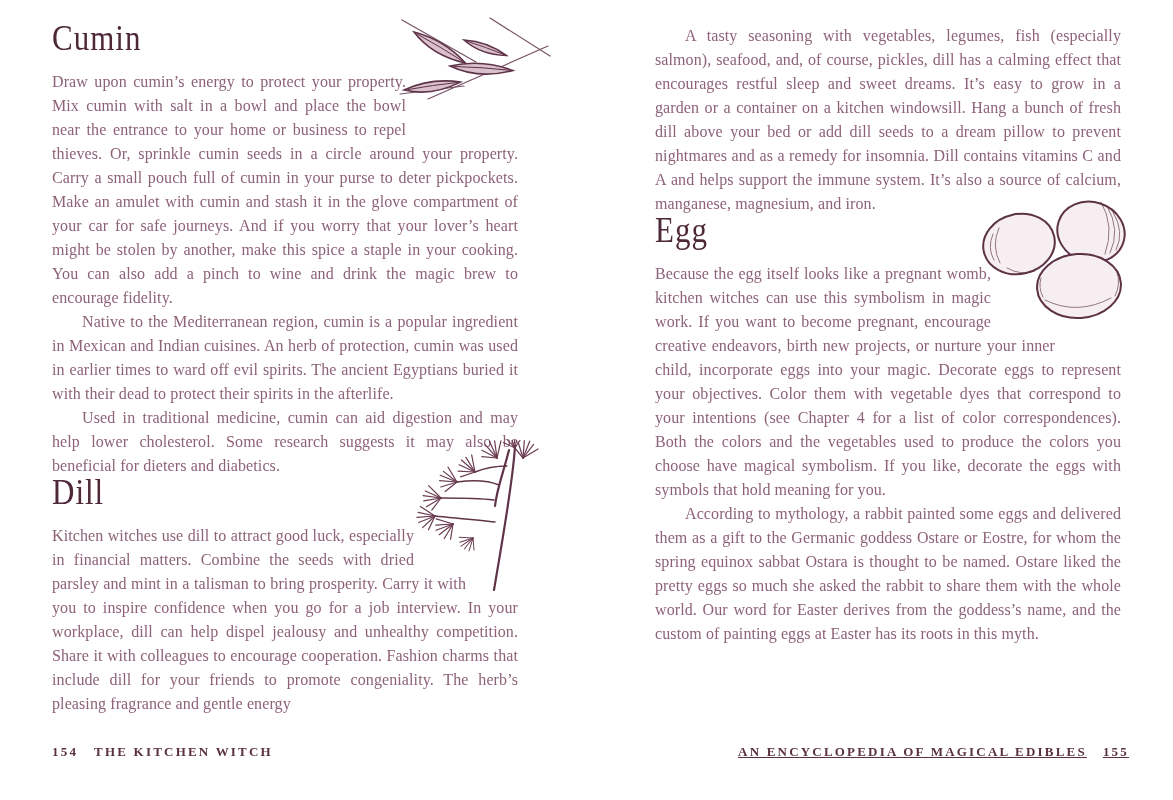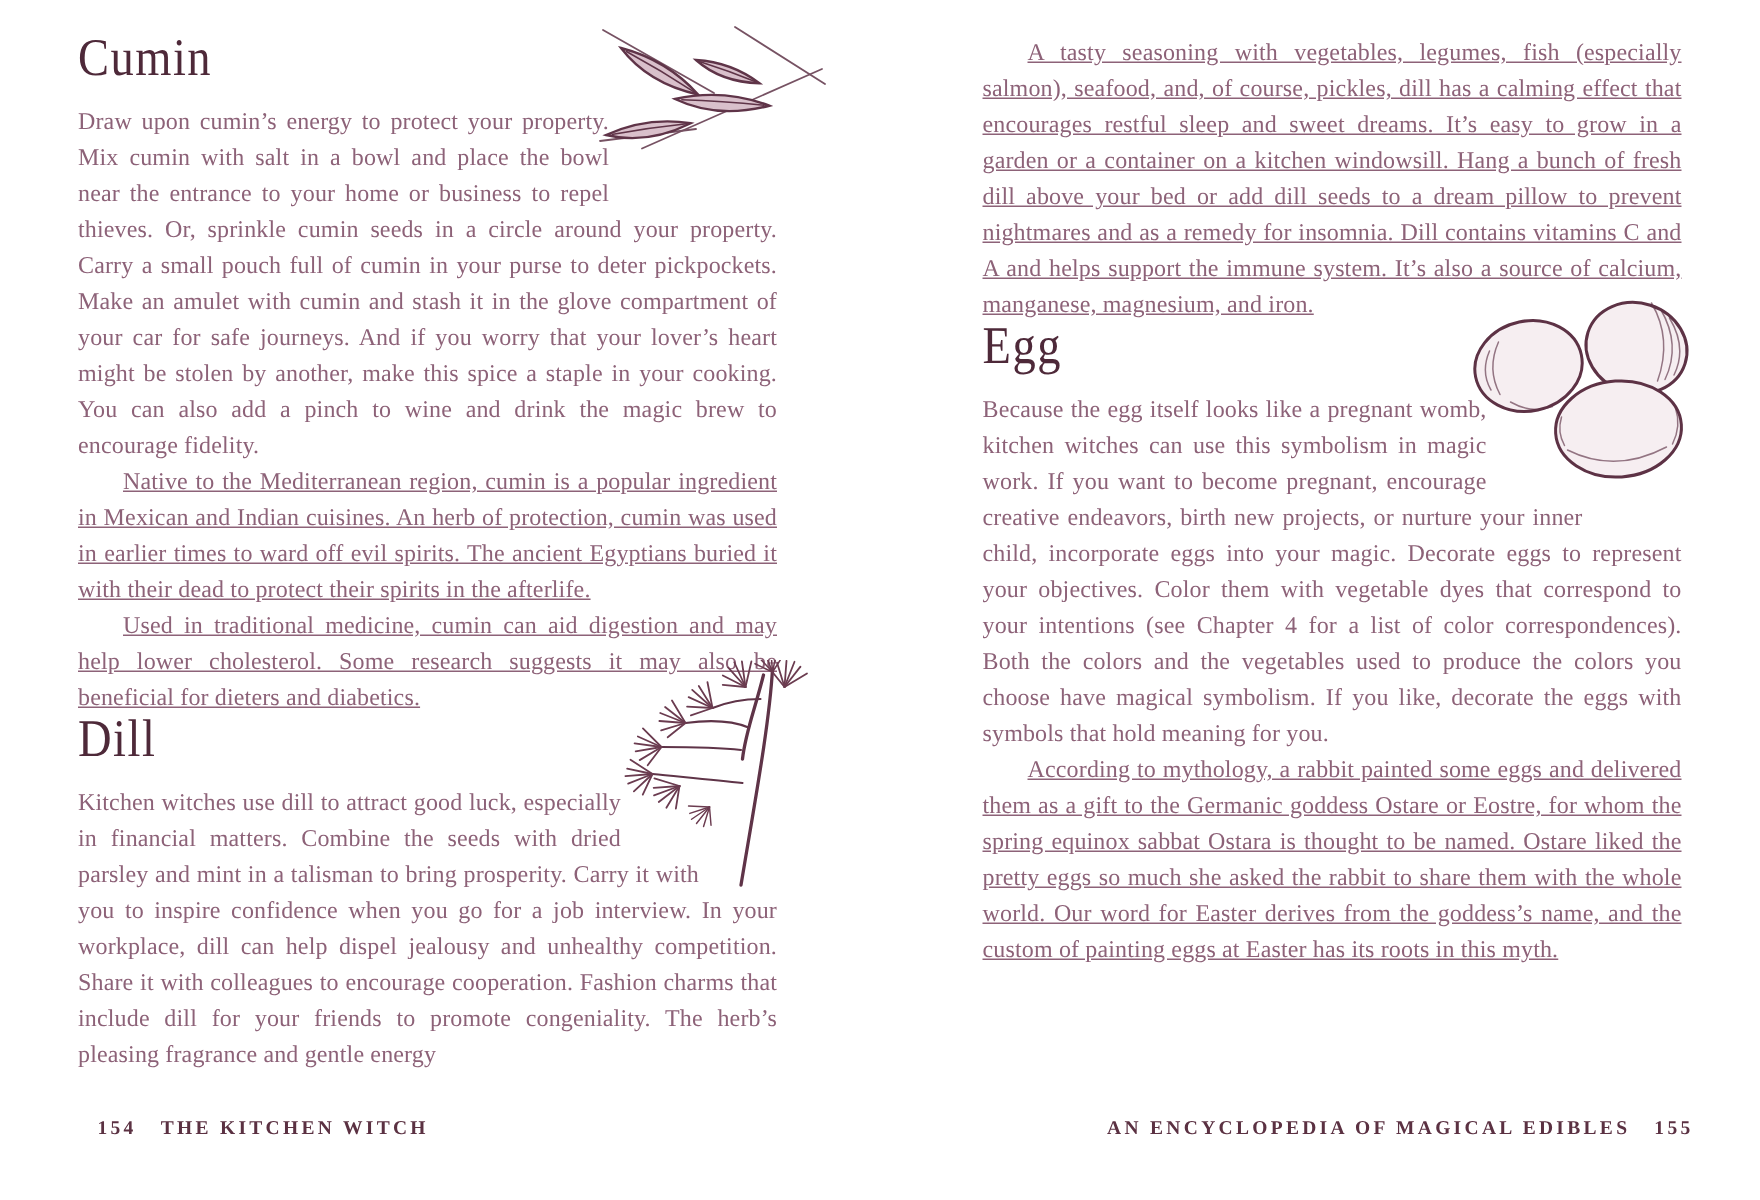"A tasty seasoning with vegetables," p.indent { text-decoration: underline -> none }
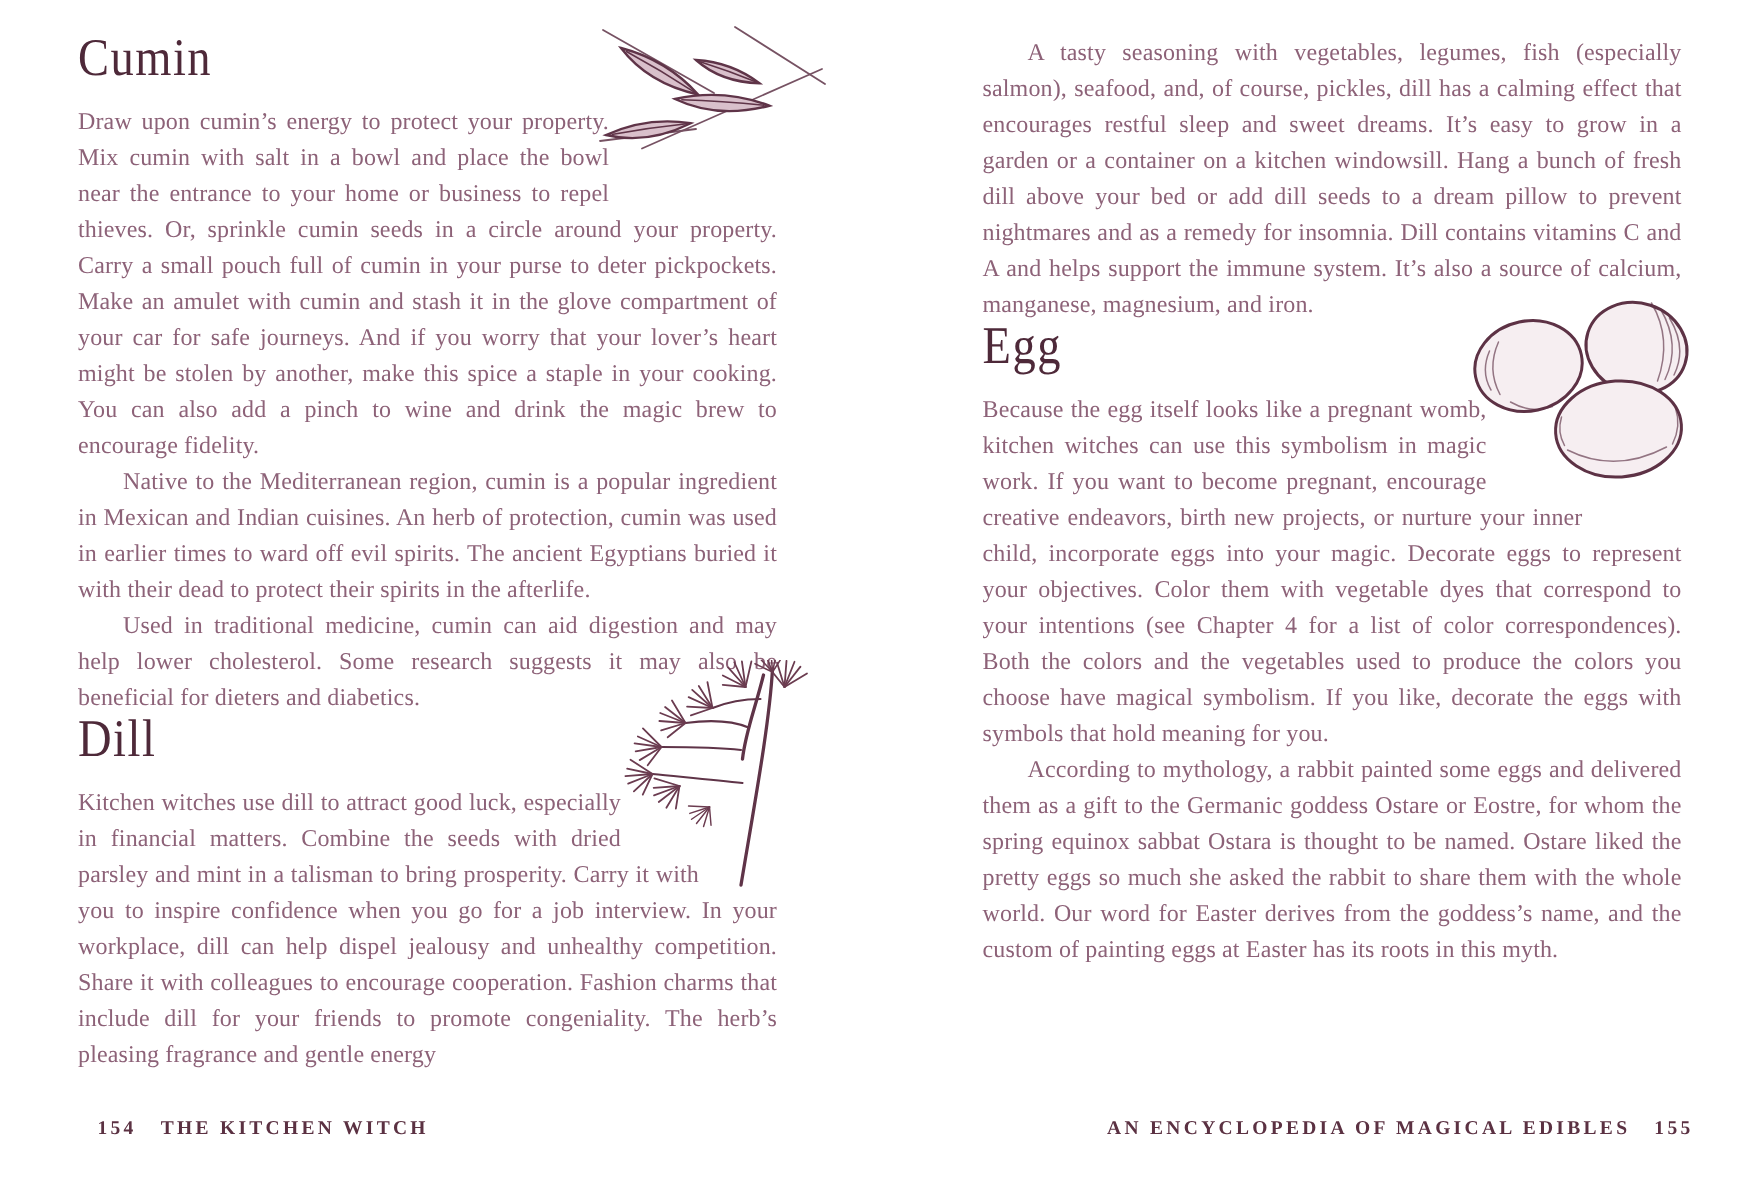"154 THE KITCHEN WITCH" .footer { margin-left: 13px -> none }
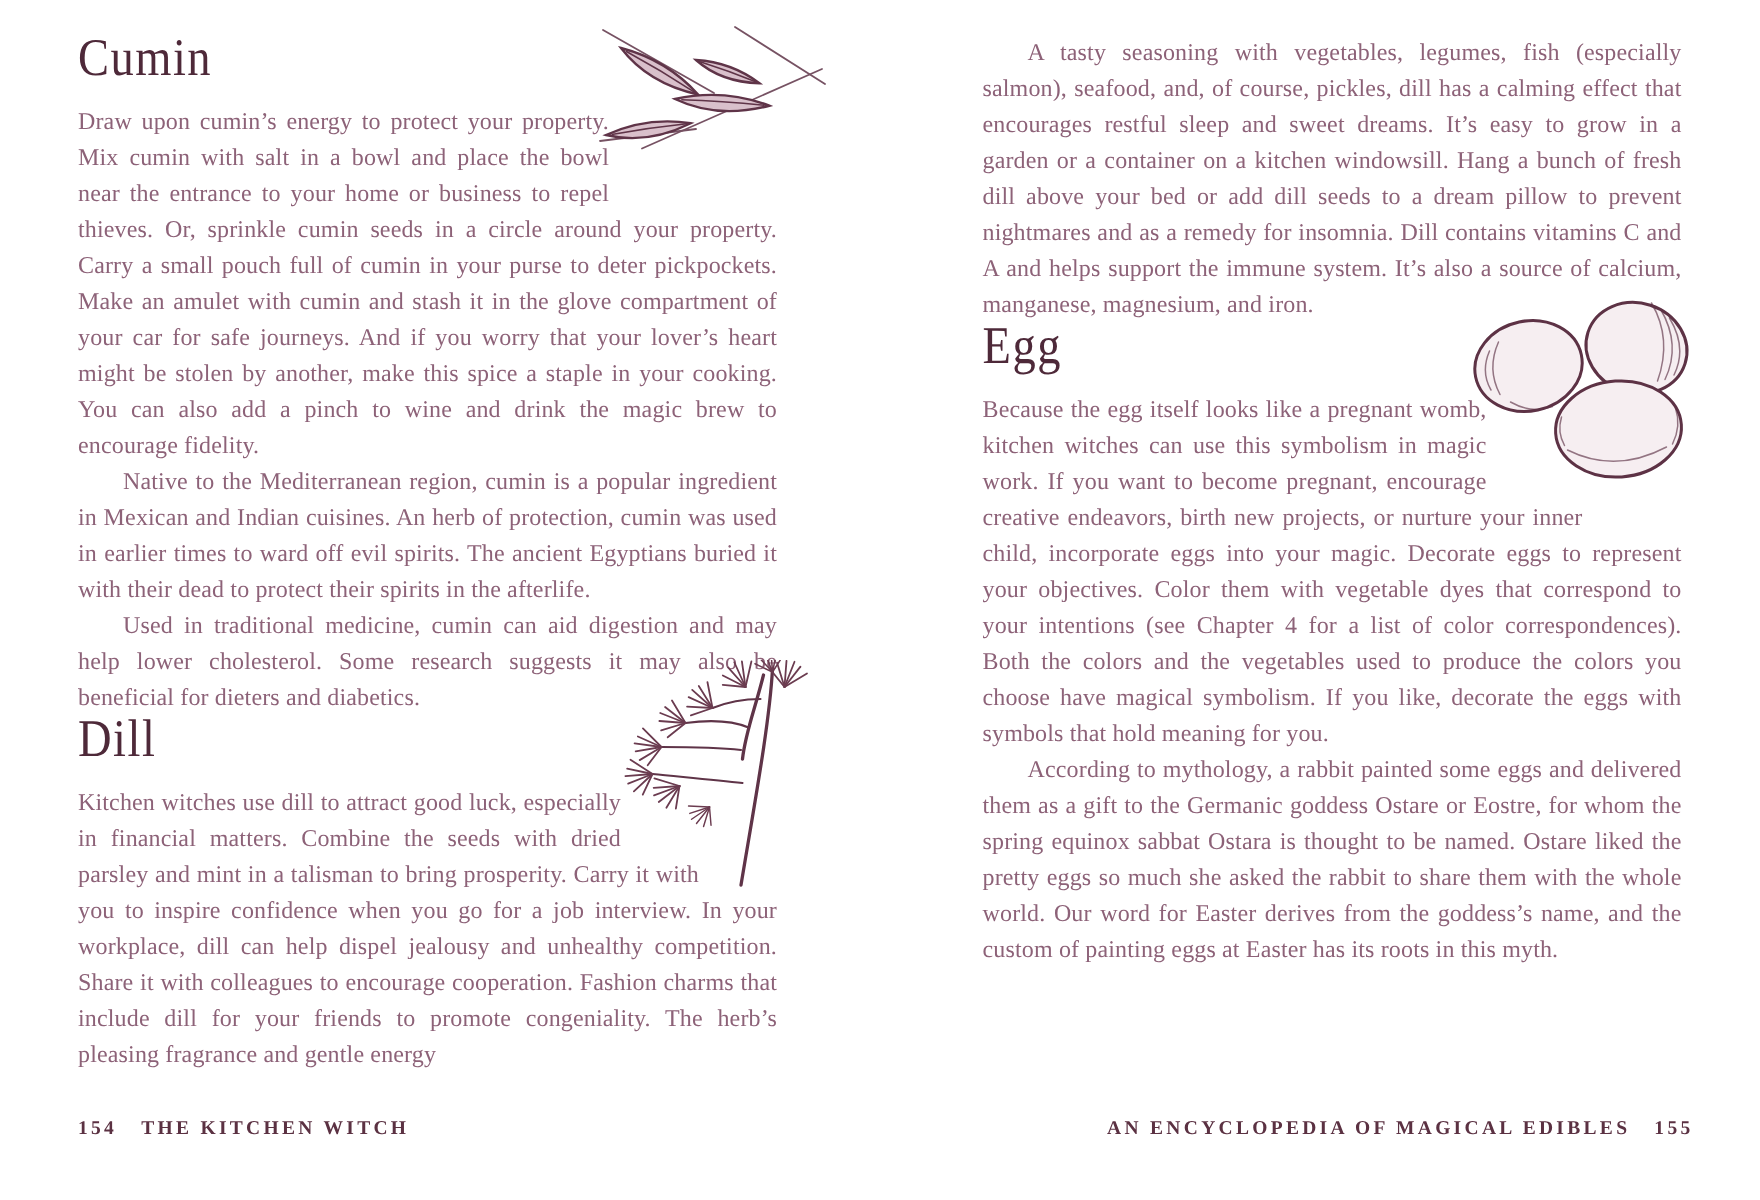"AN ENCYCLOPEDIA OF MAGICAL EDIBLES" .footer-right { text-decoration: none -> underline }
